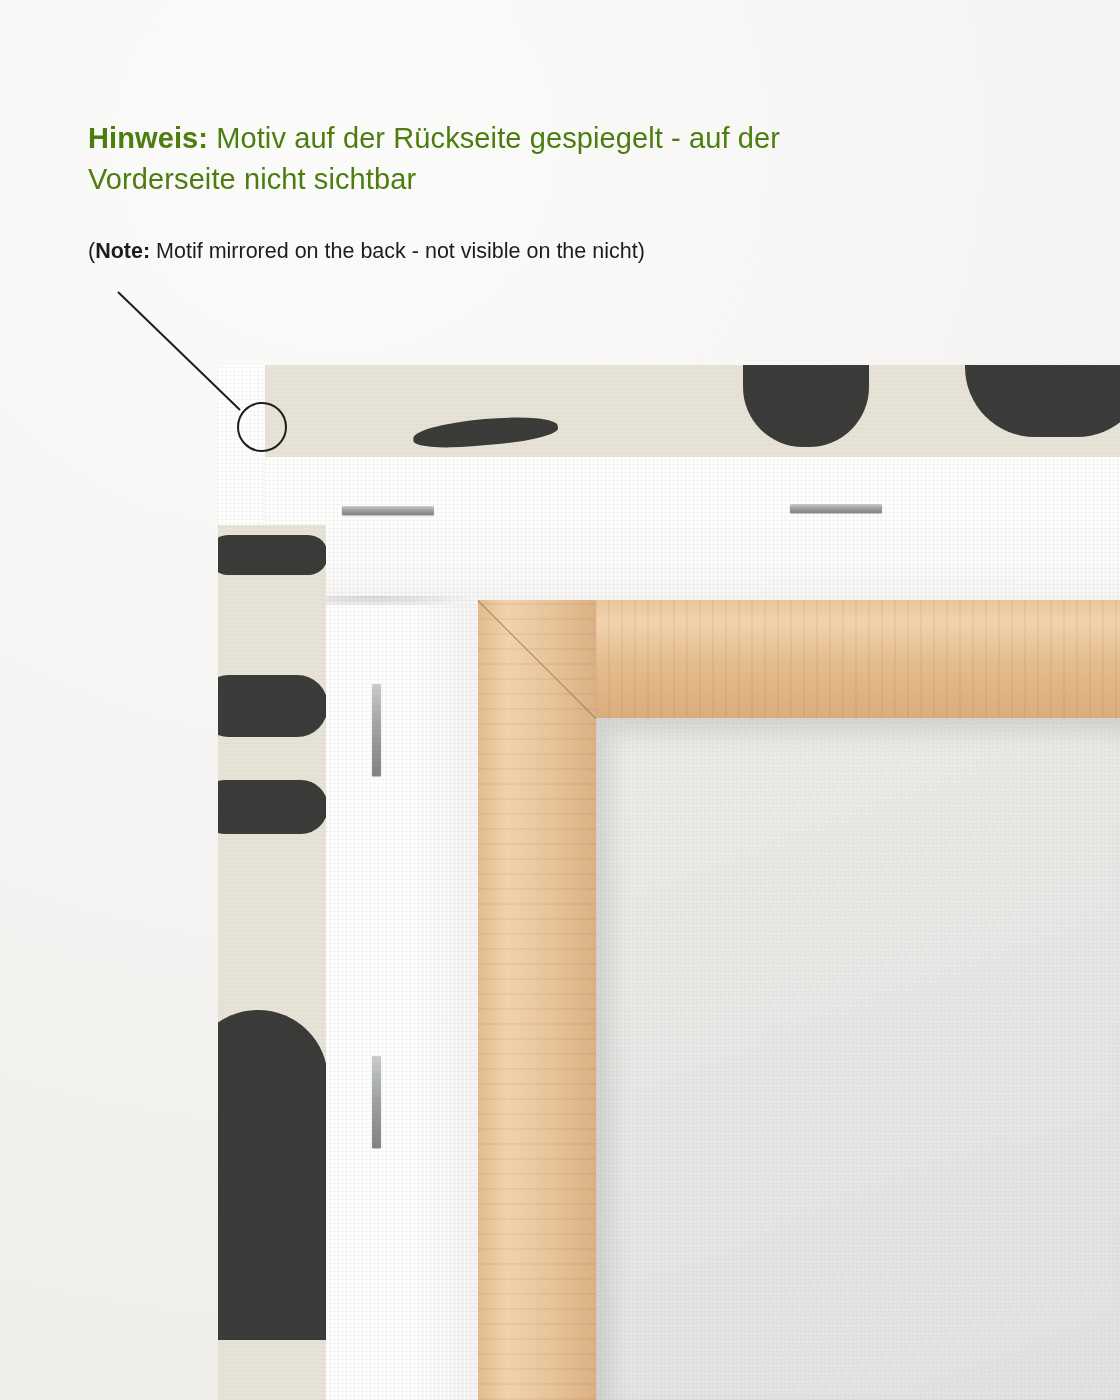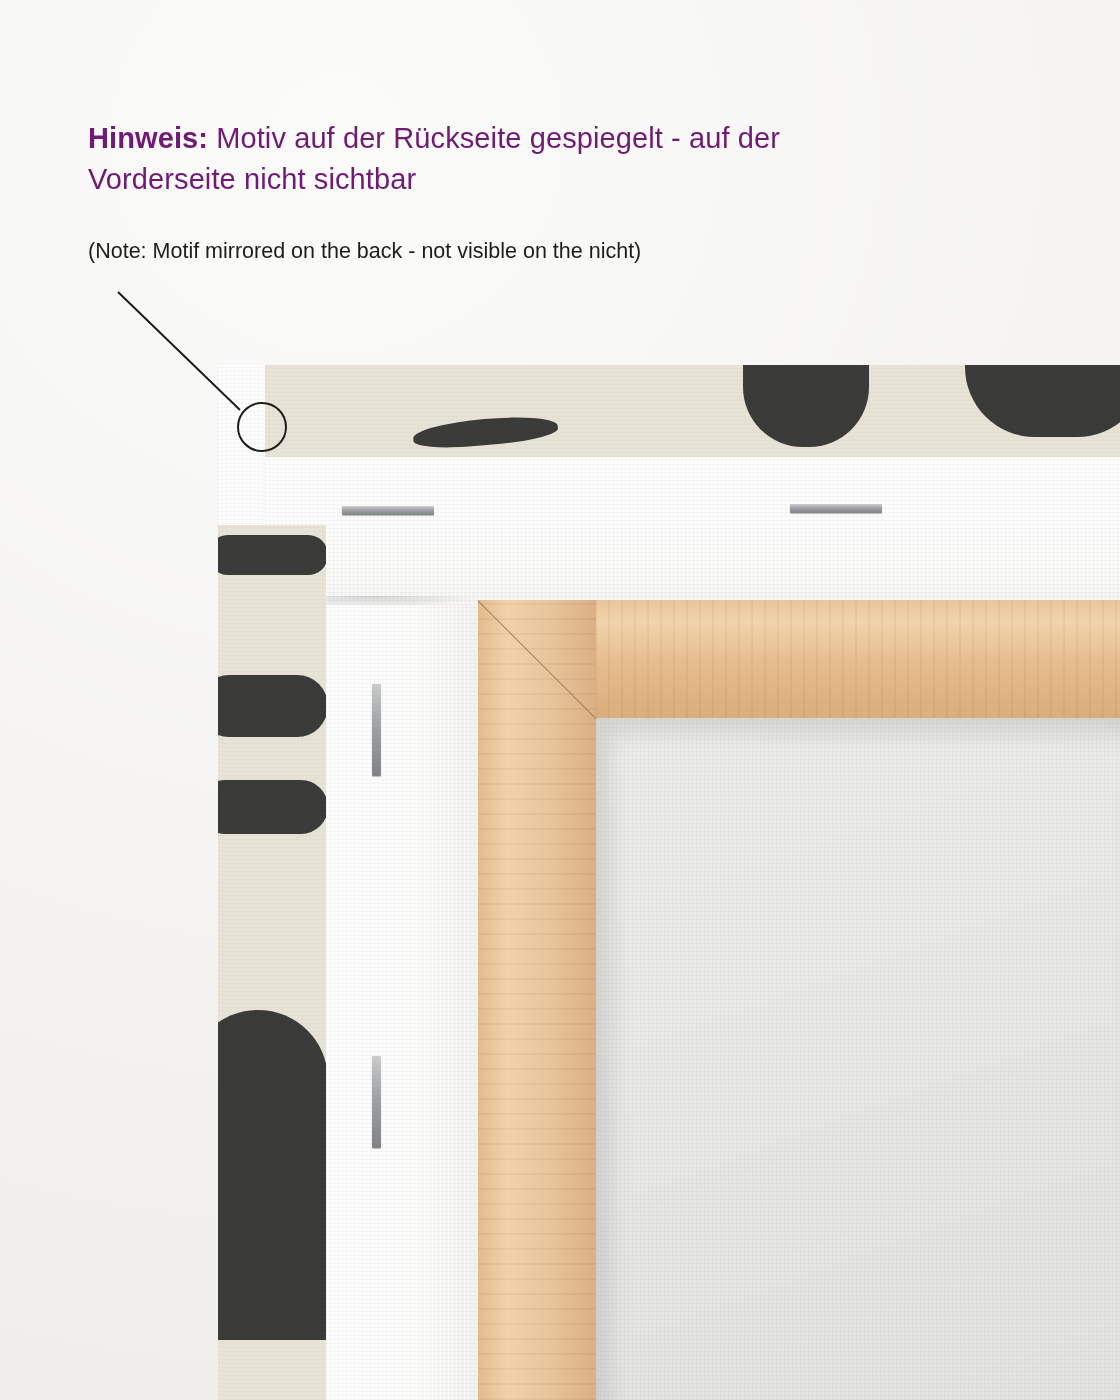"Hinweis: Motiv auf der Rückseite" .note-de { color: #701a75 -> #4d7c0f }
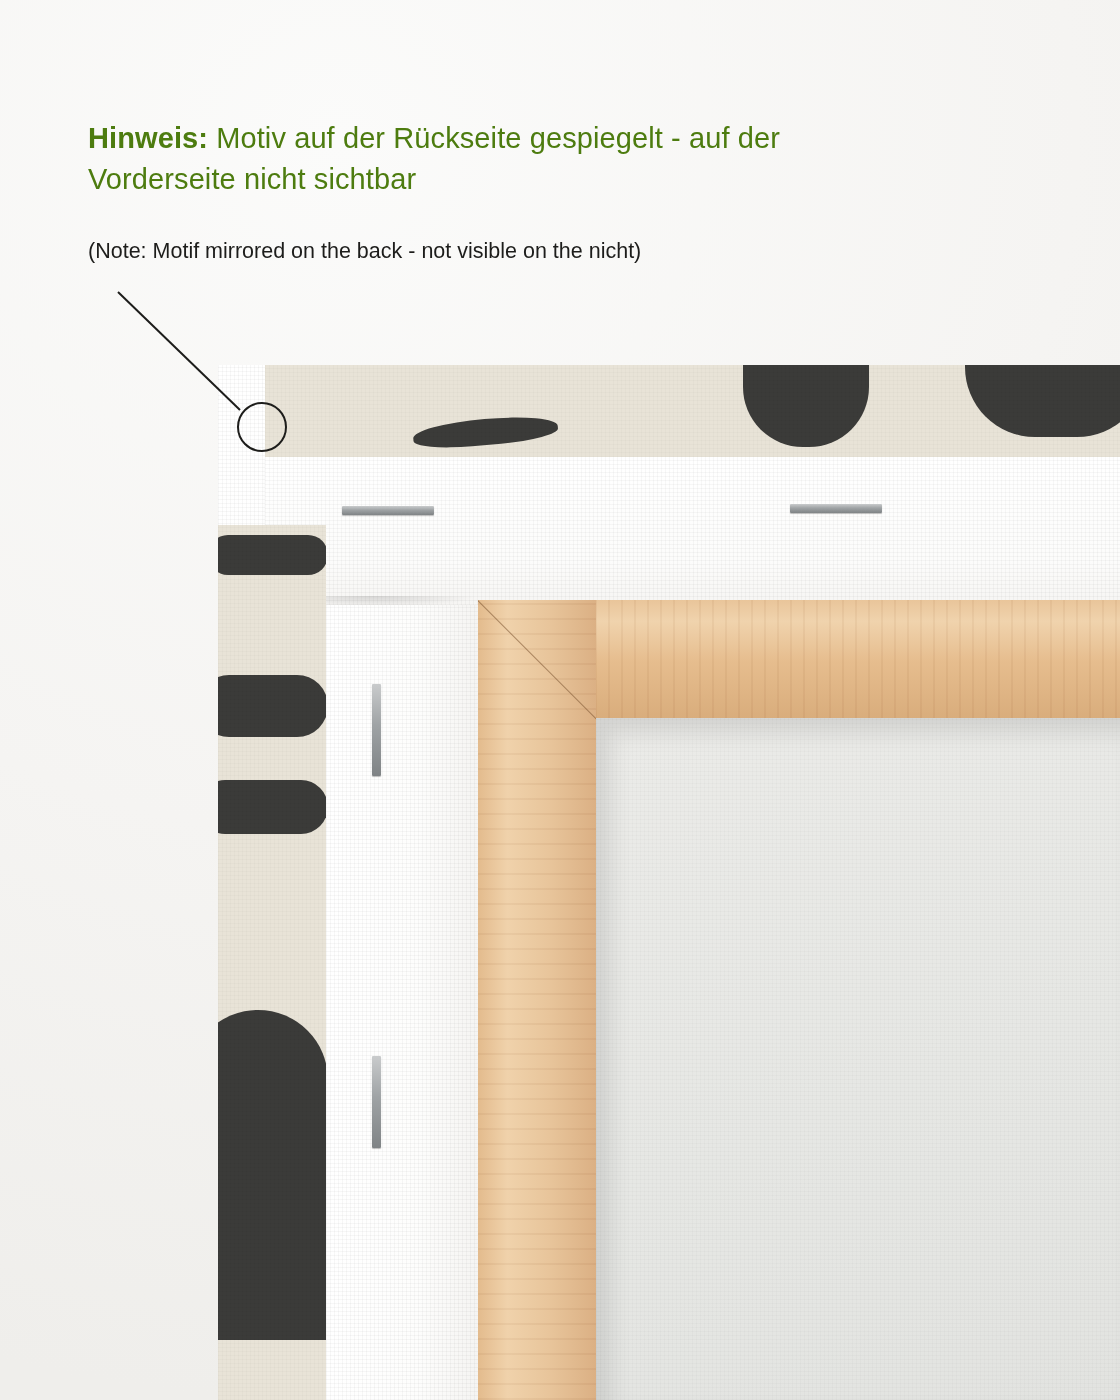"Note:" .note-en .lead { font-weight: 400 -> 700 }
